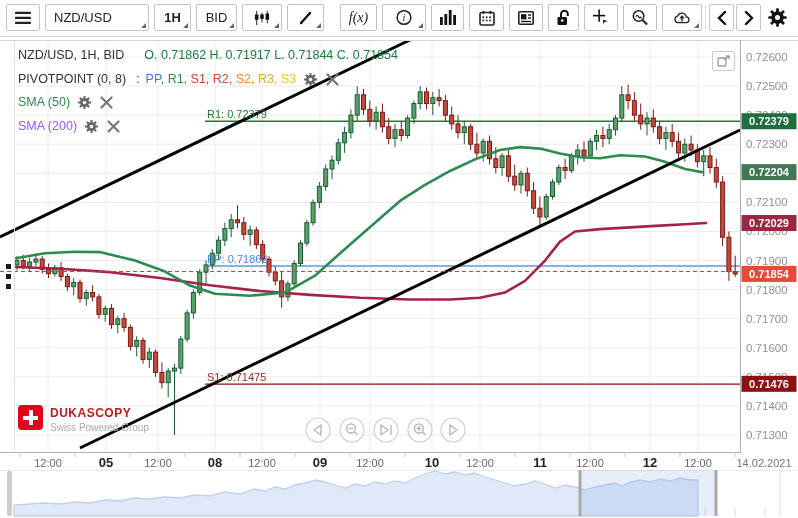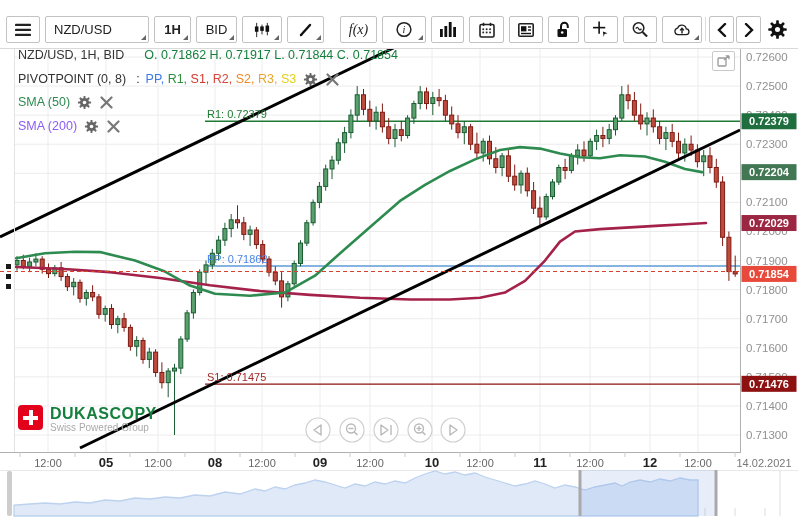"NZD/USD" #toolbar { top: 12px -> 0 }
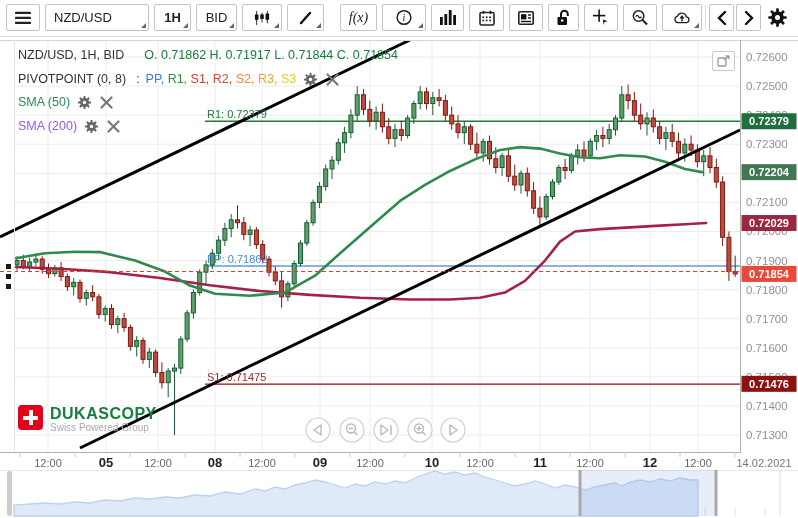"DUKASCOPY" #brand { color: #15803d -> #b91c1c; font-size: 16px -> 12px }
